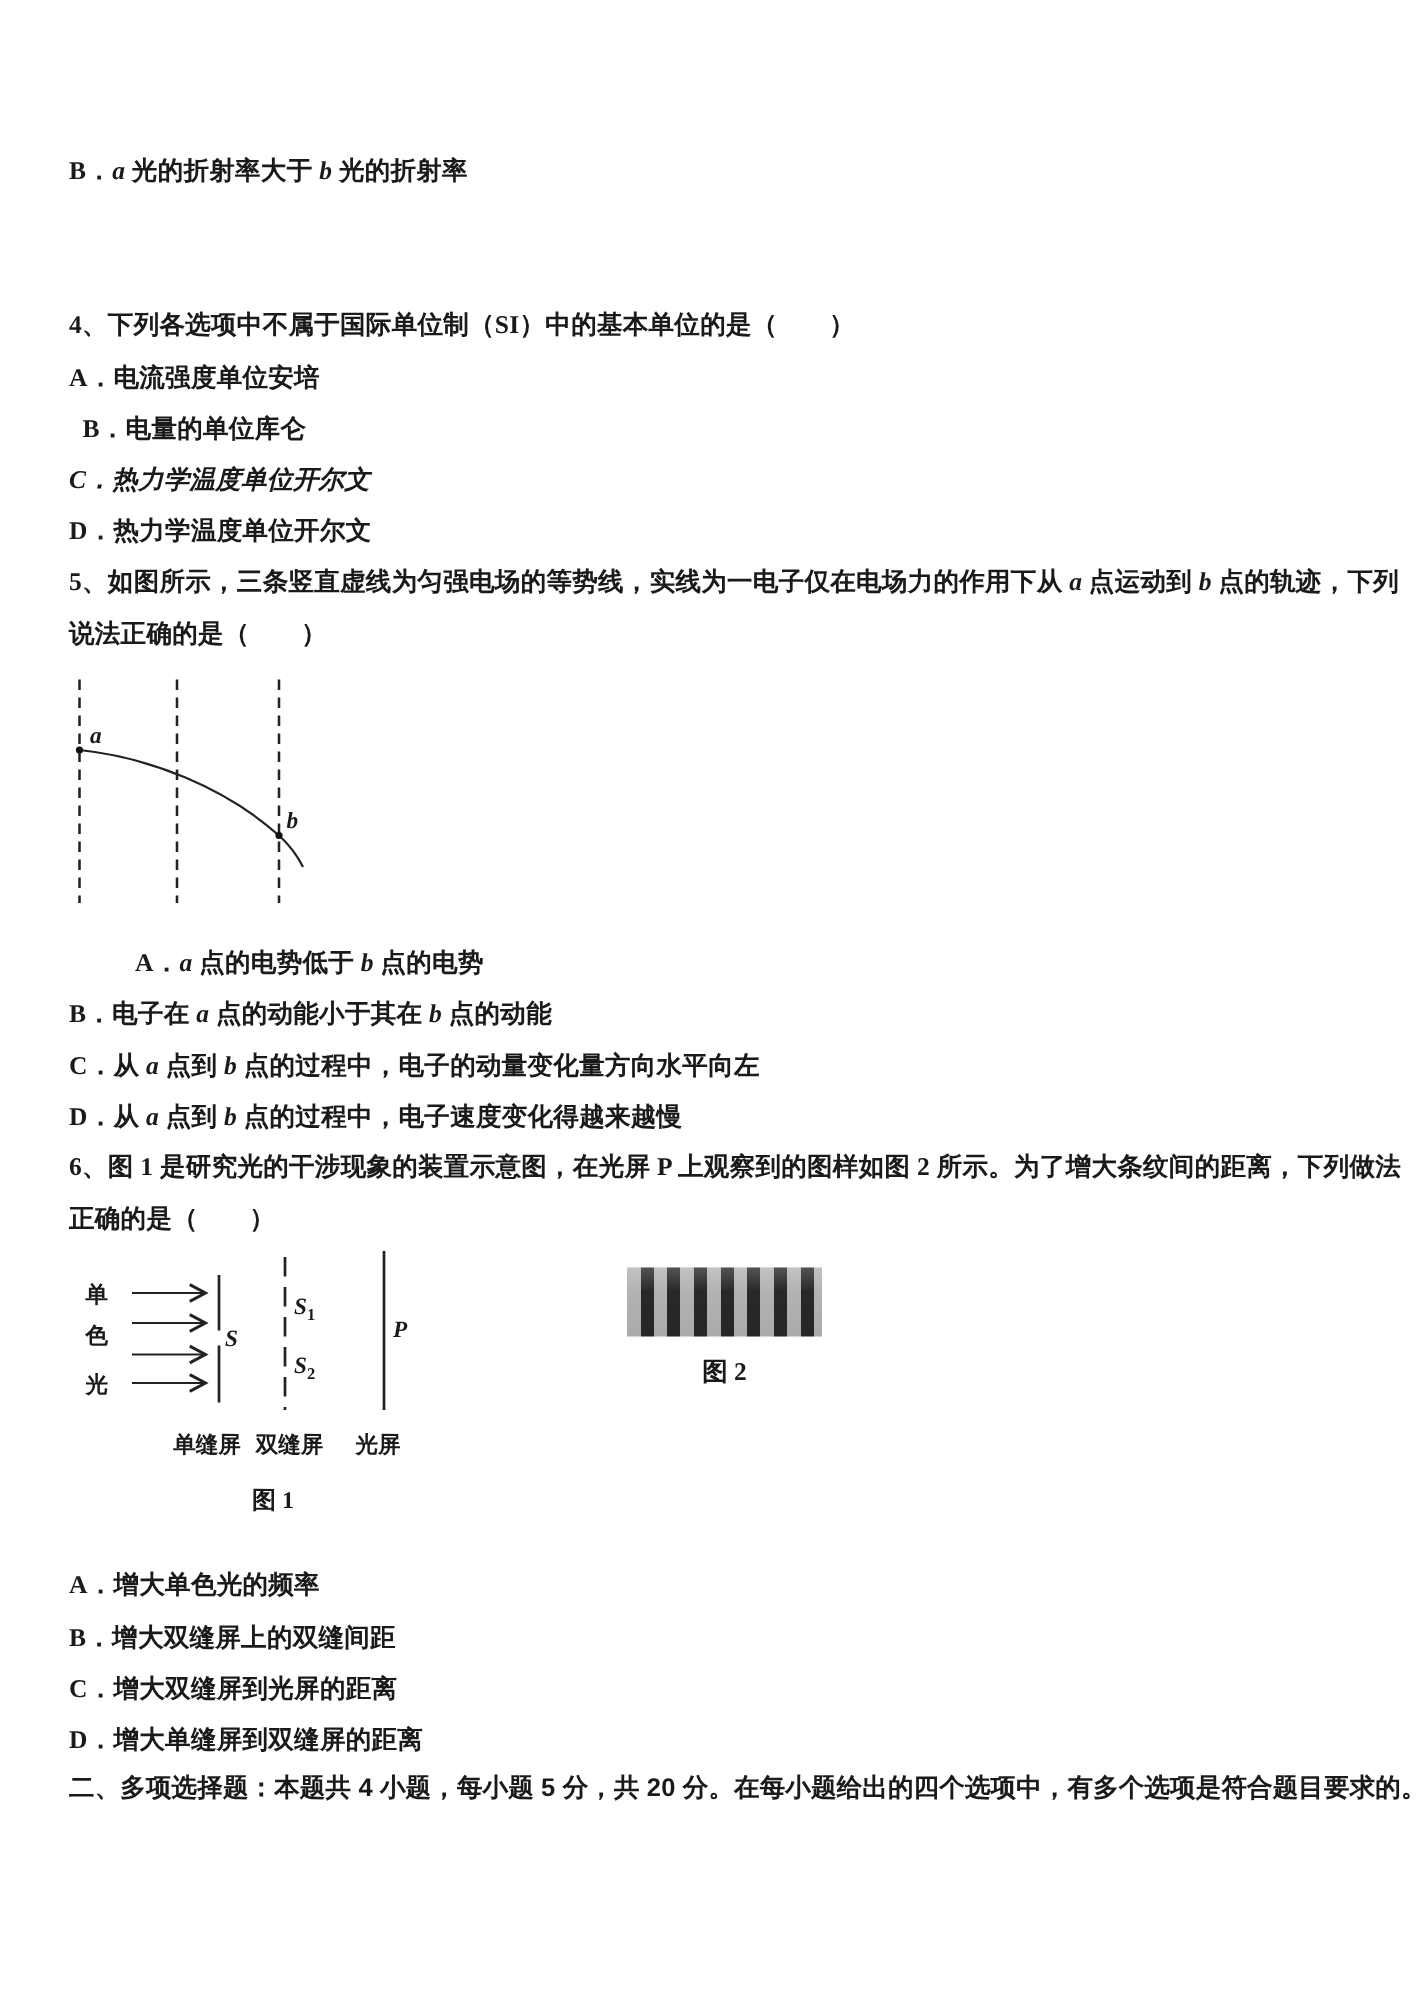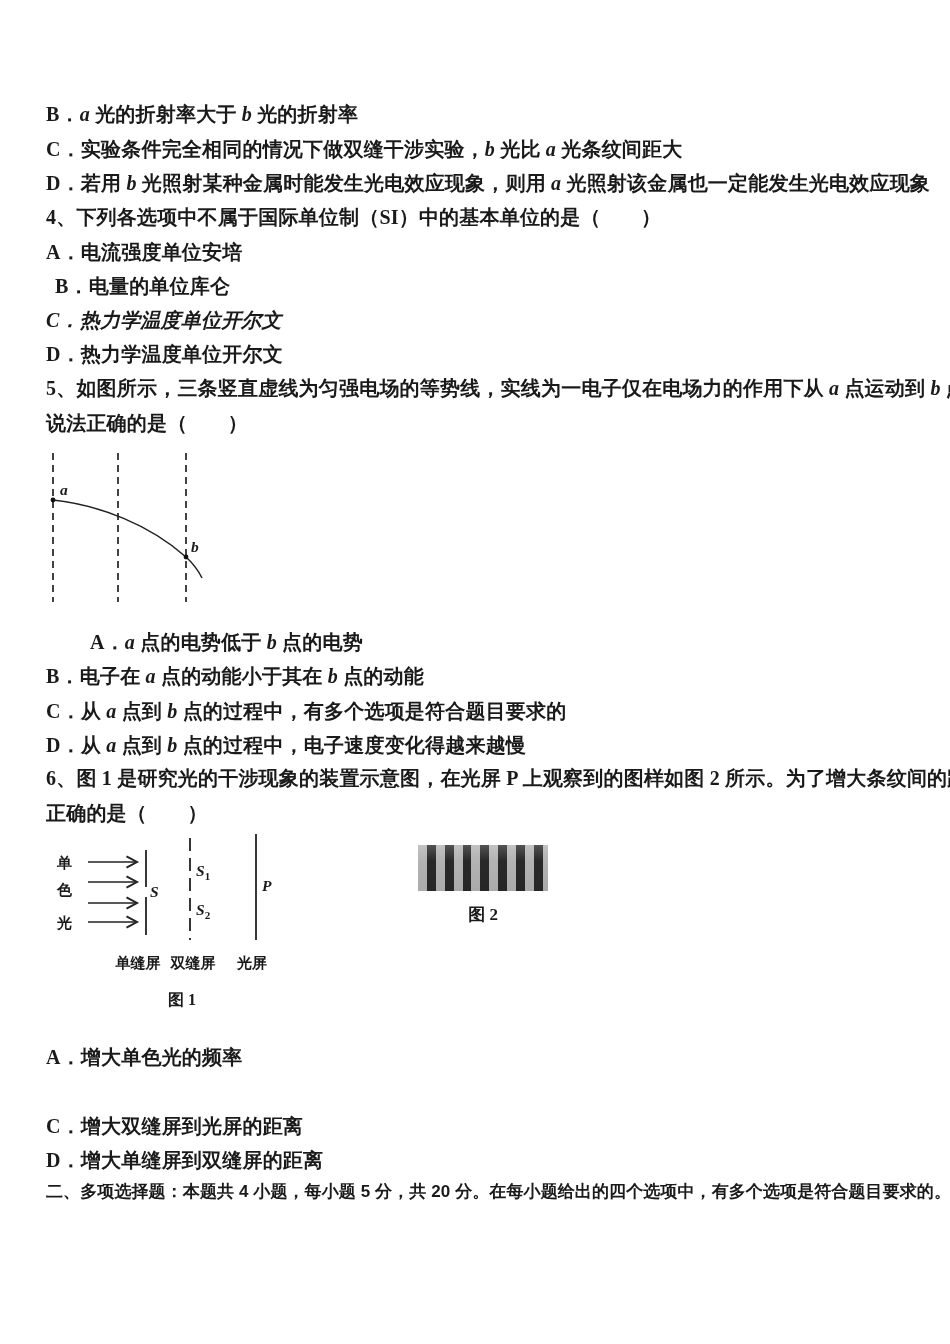"B．a 光的折射率大于 b 光的折射率" .tline { font-size: 20px -> 17px }
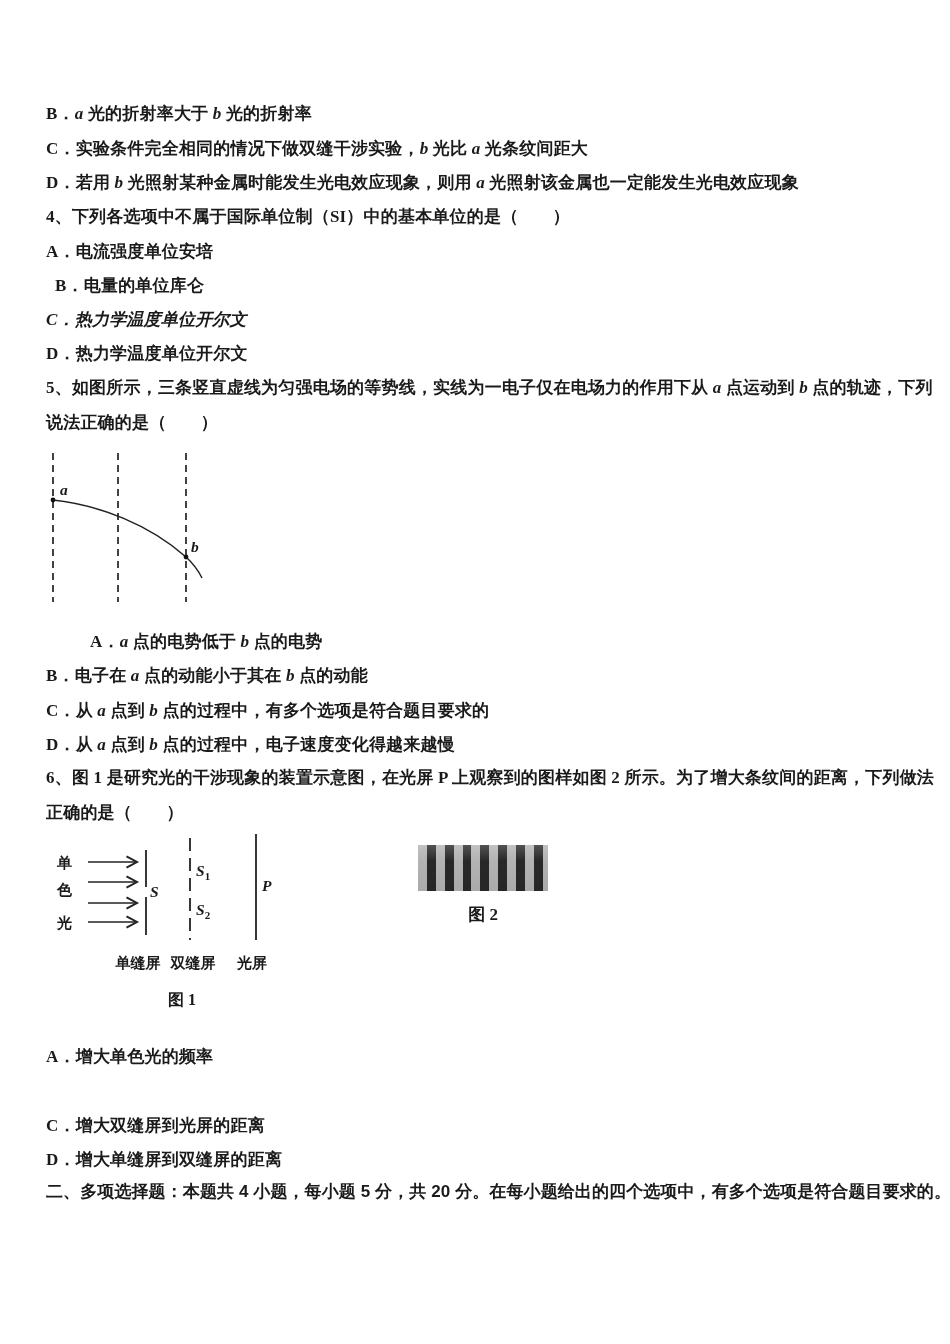"C．实验条件完全相同的情况下做双缝干涉实验，b 光比 a 光条纹间距大" div.tline { html: <div><span>C．实验条件完全相同的情况下做双缝干涉实验，</span><span>b</span><span> 光比 </span><span>a</span><span> 光条纹间距大</span></div> -> none }
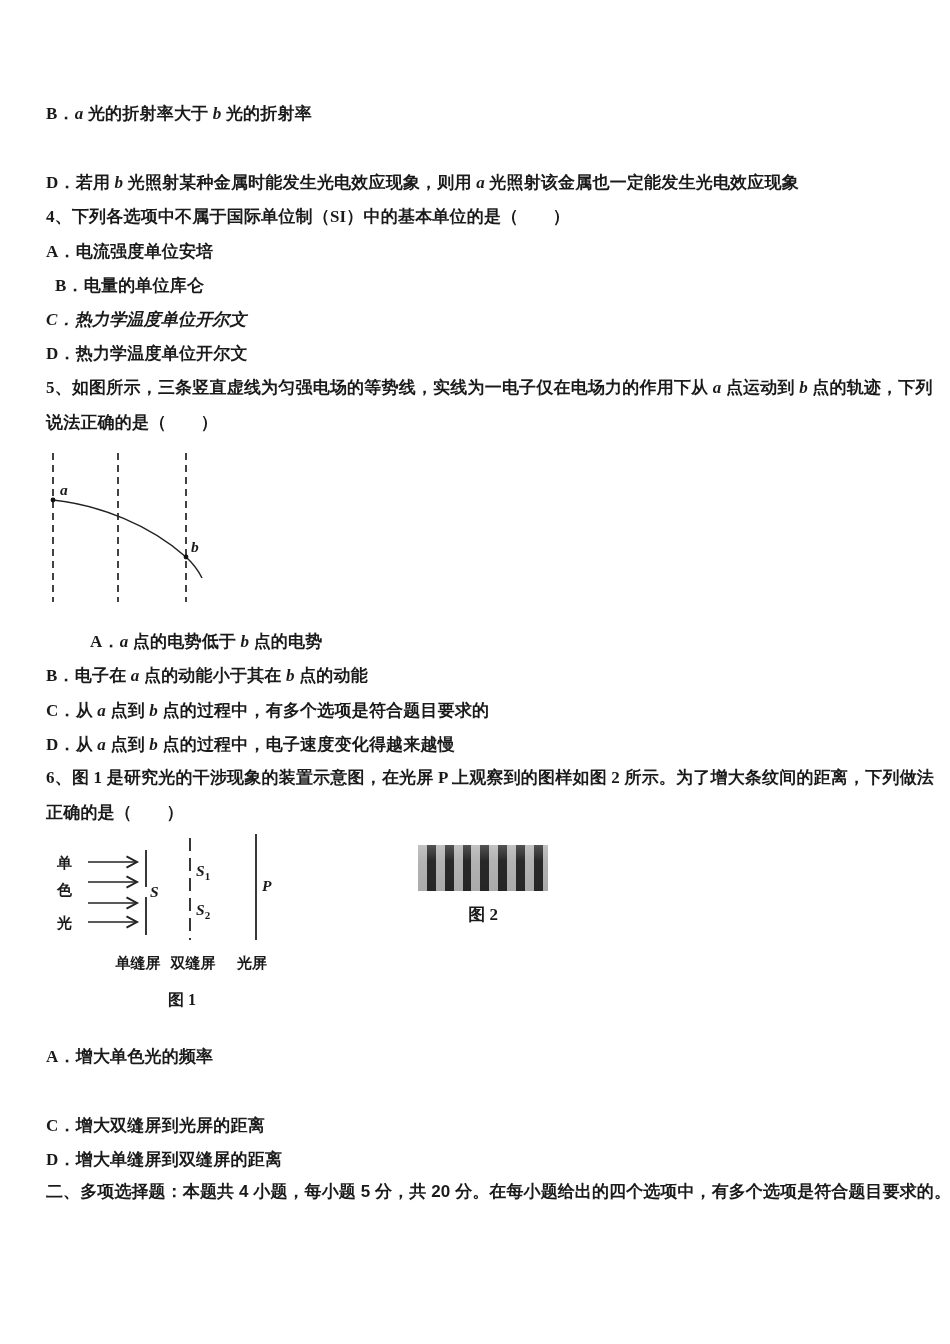"D．若用 b 光照射某种金属时能发生光电效应现象，则用 a" div.tline { html: <div><span>D．若用 </span><span>b</span><span> 光照射某种金属时能发生光电效应现象，则用 </span><span>a</span><span> 光照射该金属也一定能发生光电效应现象</span></div> -> none }
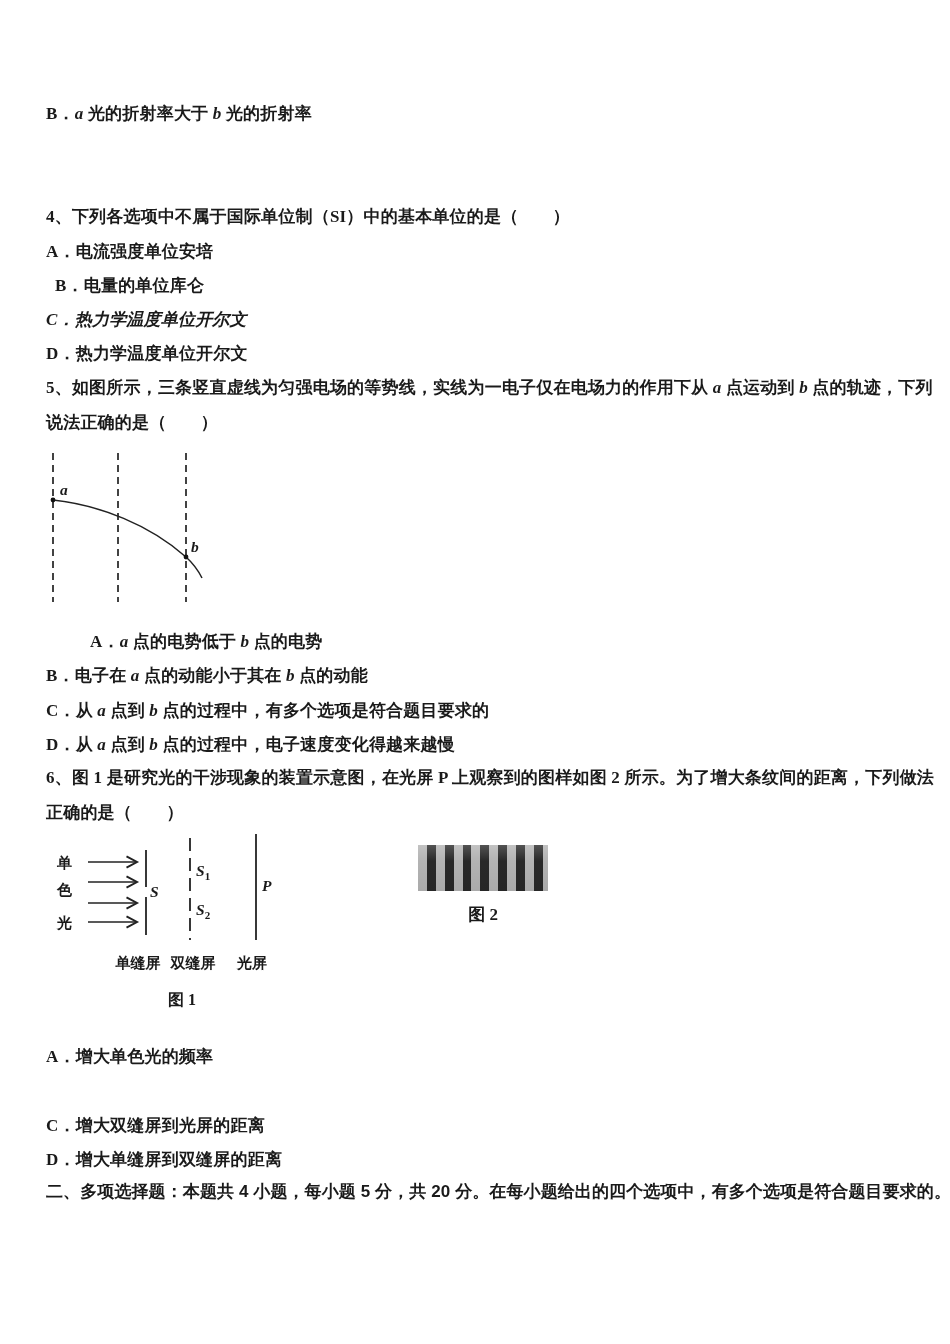"点的过程中，有多个选项是符合题目要求的" span { text: 有多个选项是符合题目要求的 -> 电子的动量变化量方向水平向左 }
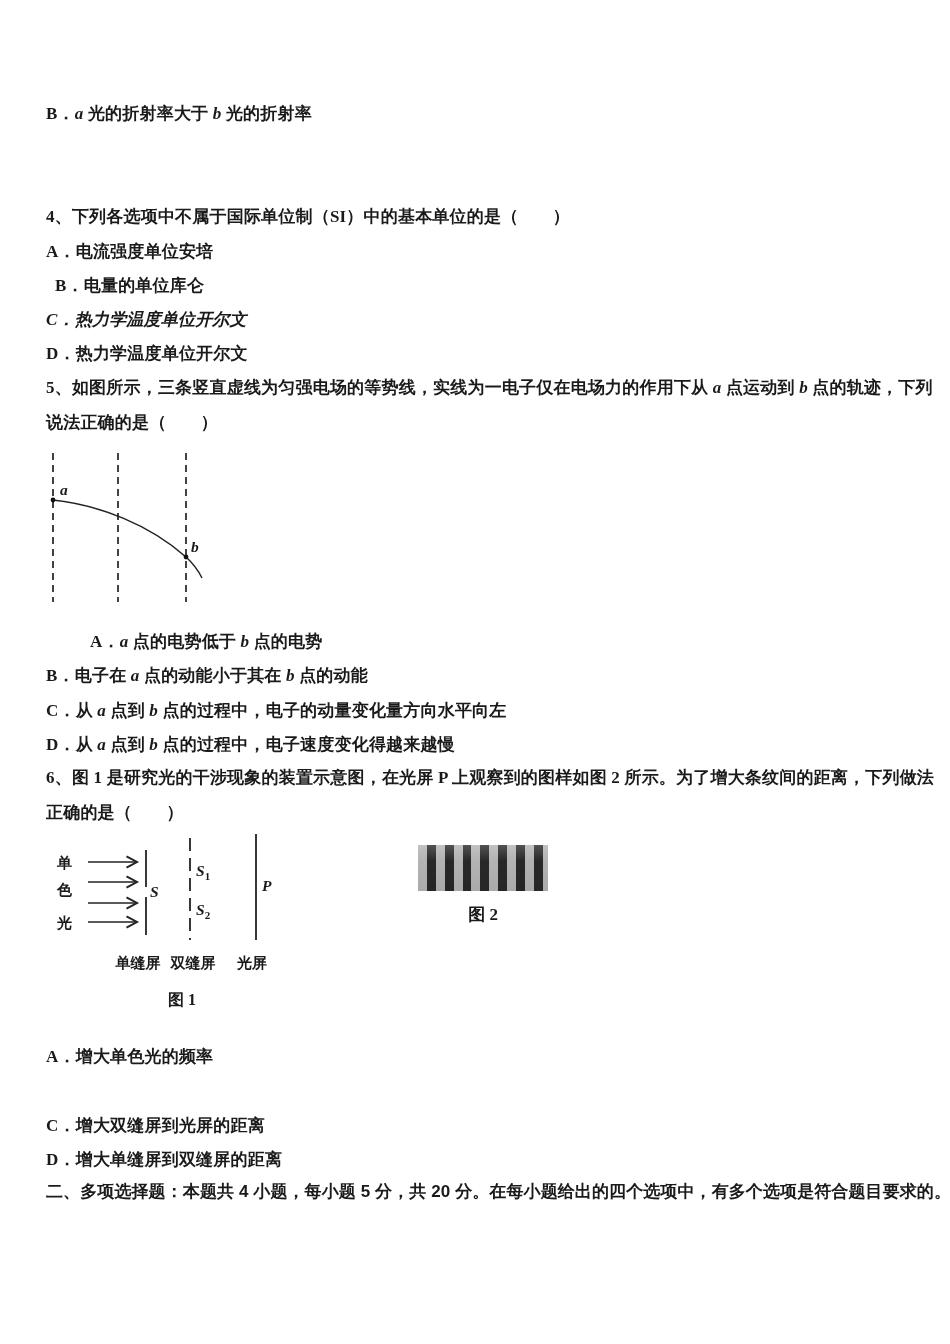"B．增大双缝屏上的双缝间距" div.tline { html: none -> <div><span>B．增大双缝屏上的双缝间距</span></div> }
